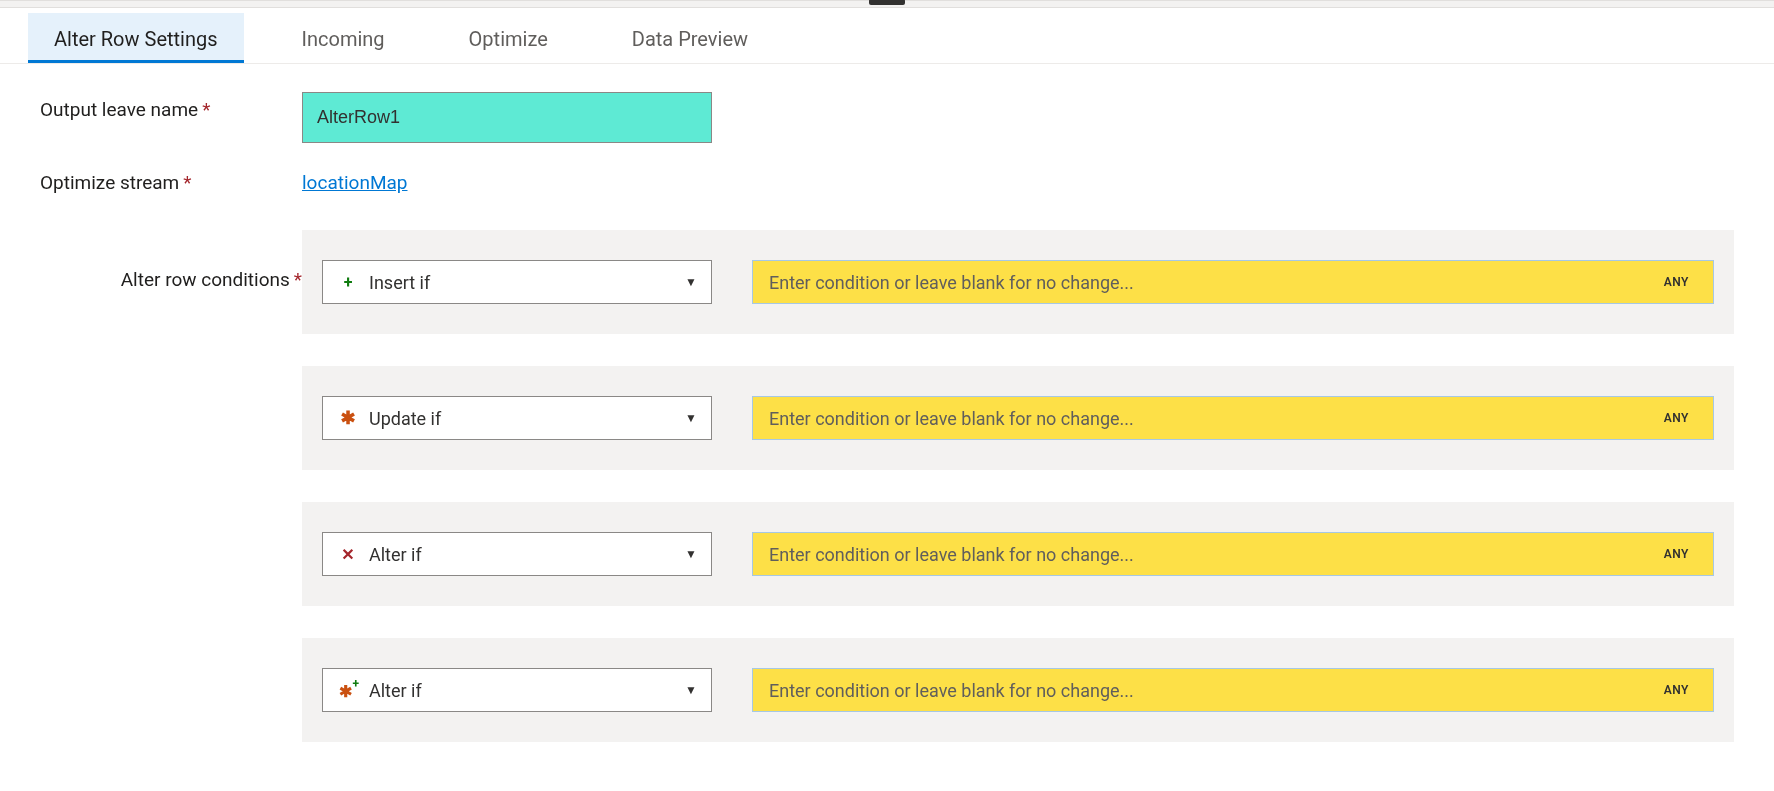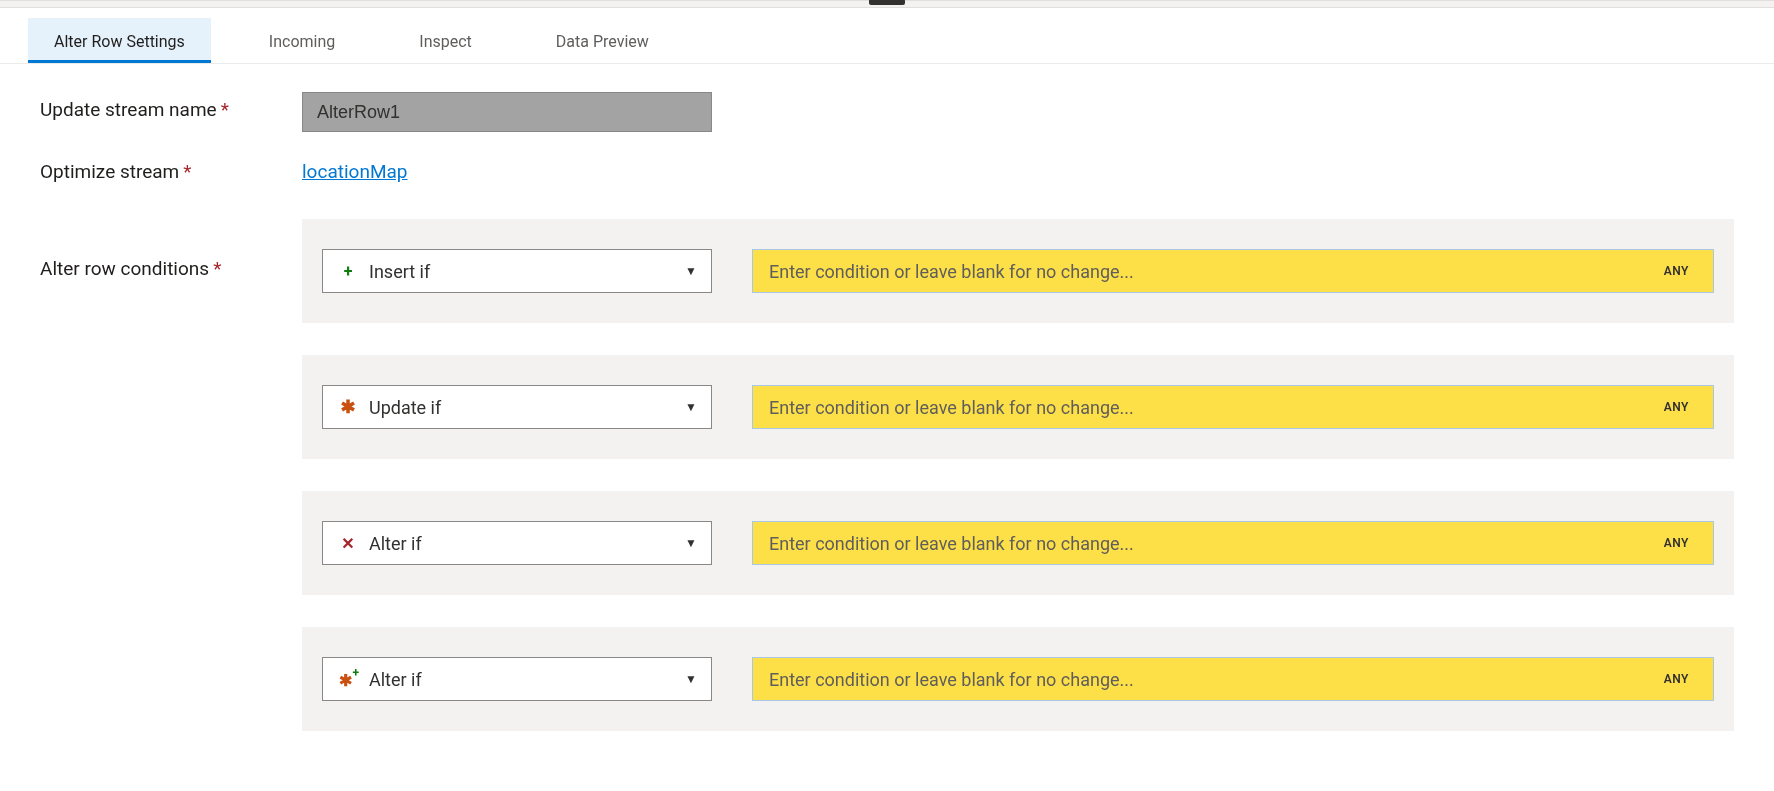"Alter Row Settings" .tab { font-size: 16px -> 20px }
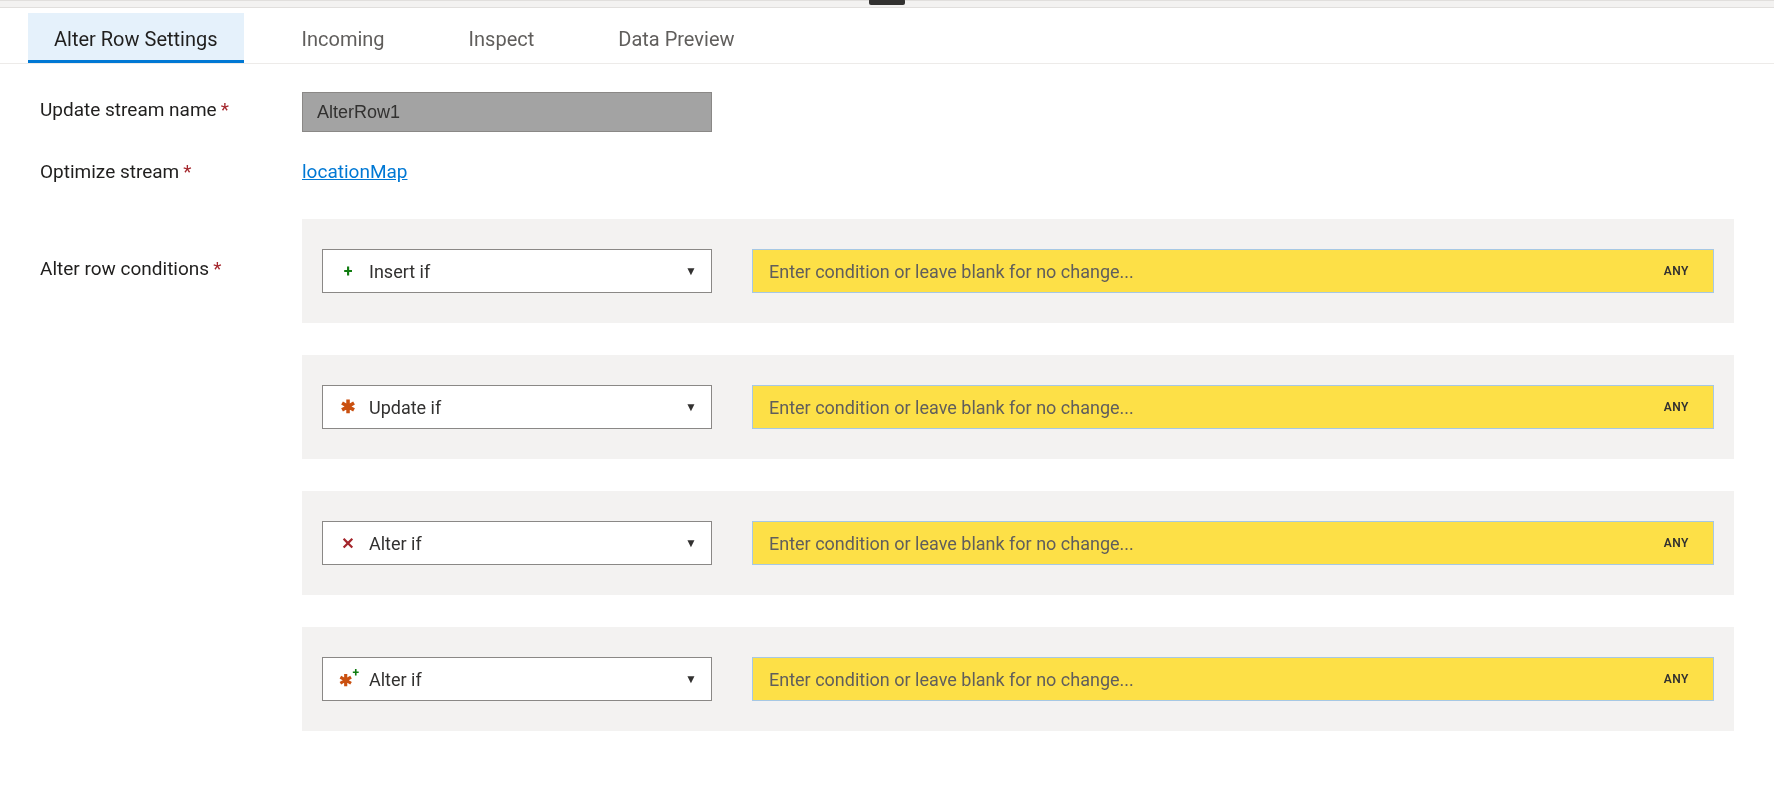"Inspect" div.tab { text: Inspect -> Optimize }
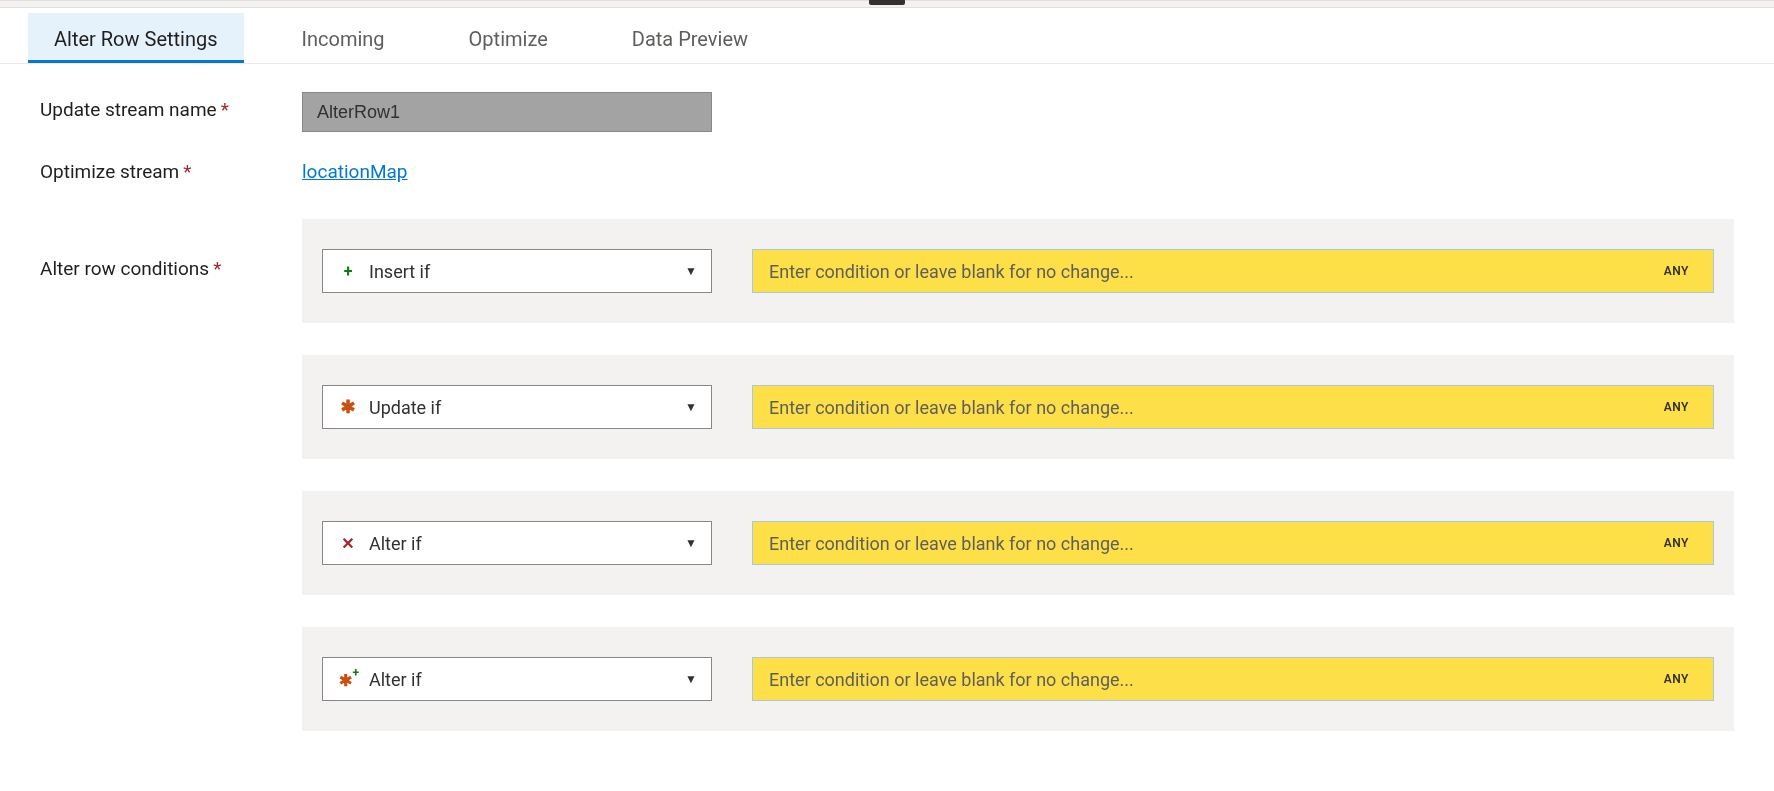"Update stream name" span { text: Update stream -> Output leave }
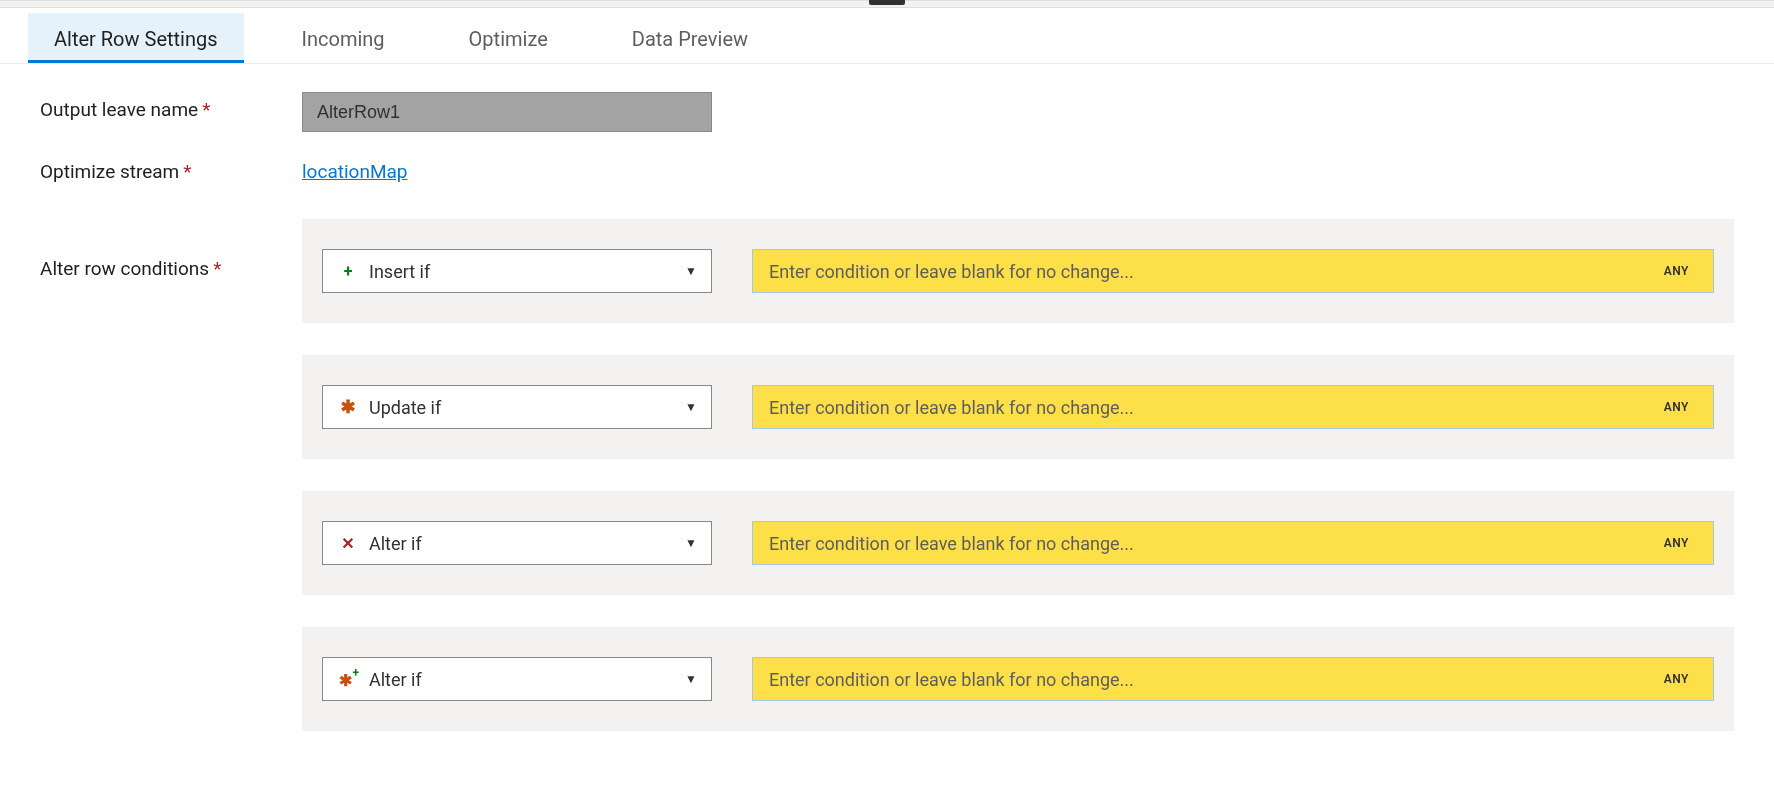"AlterRow1" .text-input { background: #a3a3a3 -> #5eead4; height: 40px -> 51px }
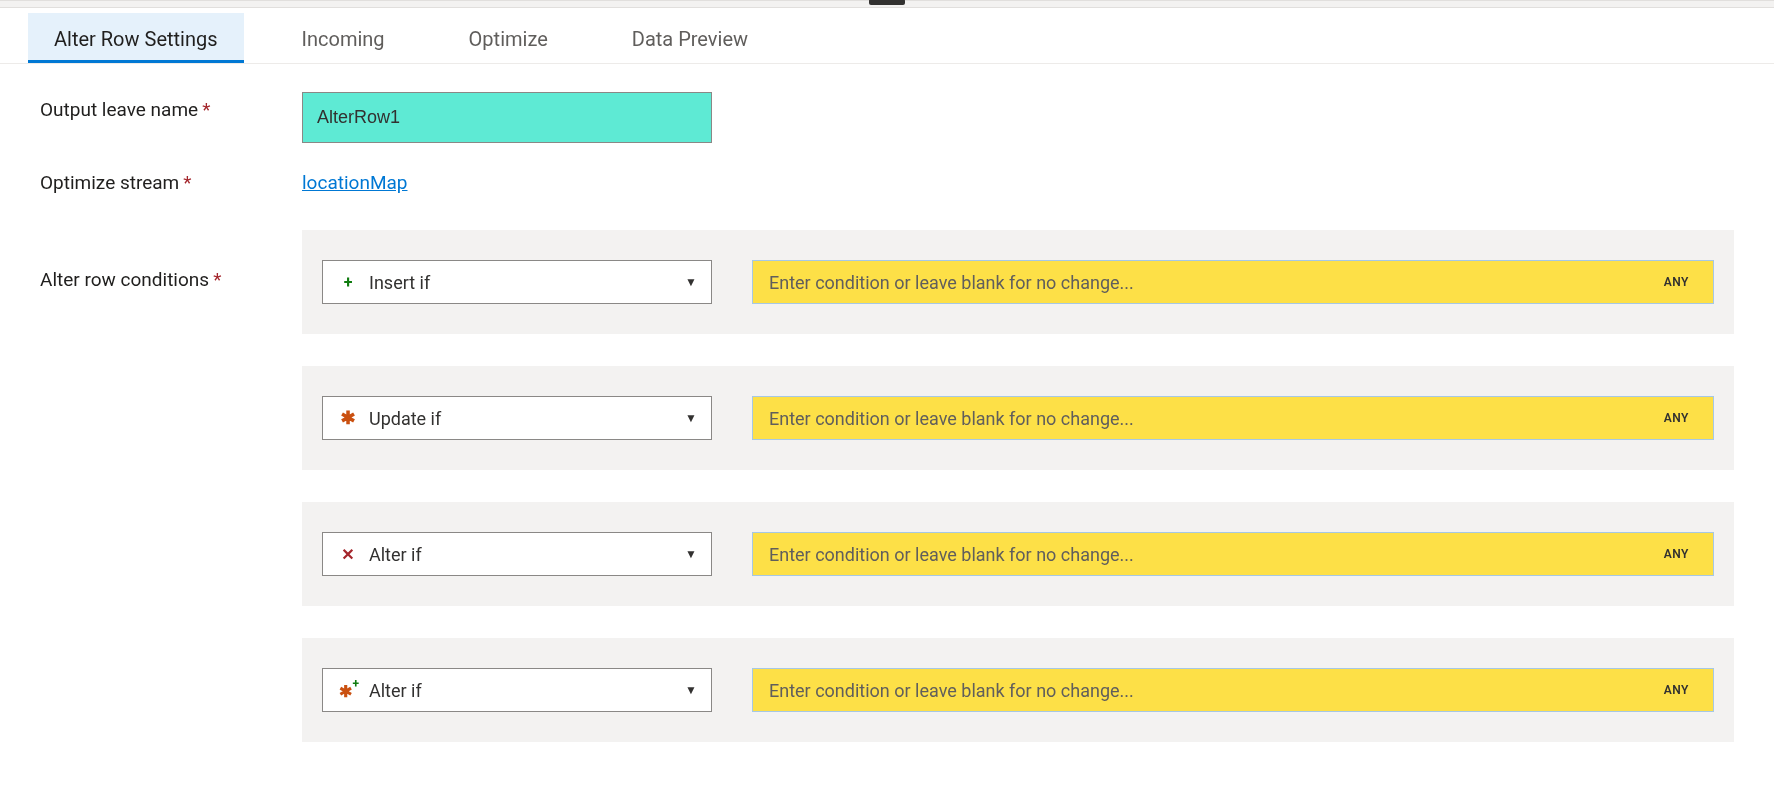"Alter row conditions *" div.label { text-align: none -> right }
